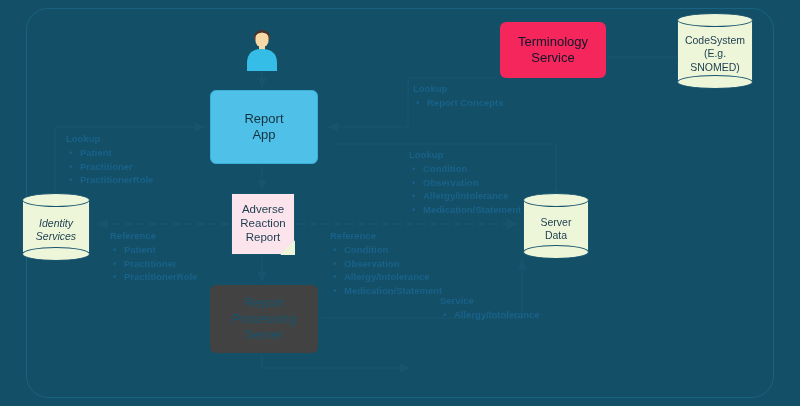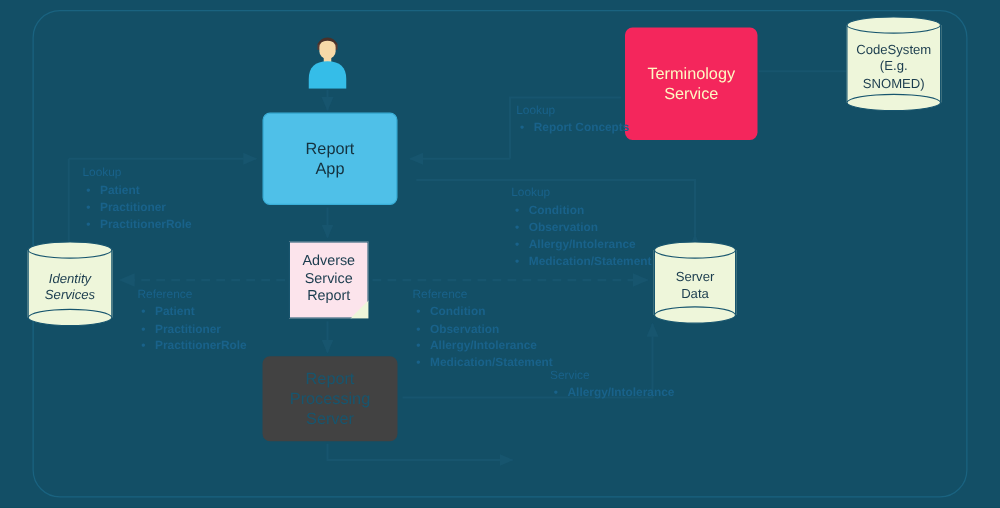"Terminology" .node-term { color: #fef9c3 -> #0f172a; height: 90px -> 56px }
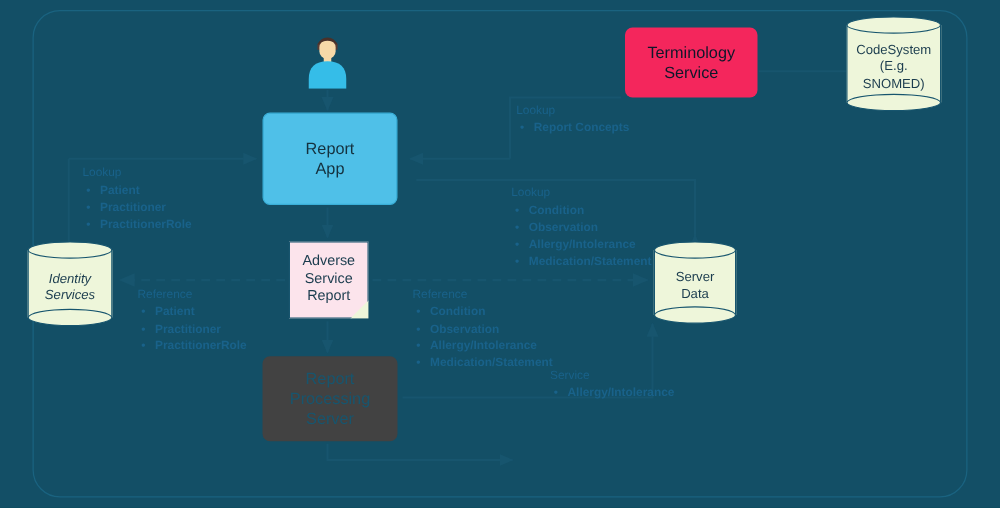"Lookup" .label .lbl-head { font-weight: normal -> bold }
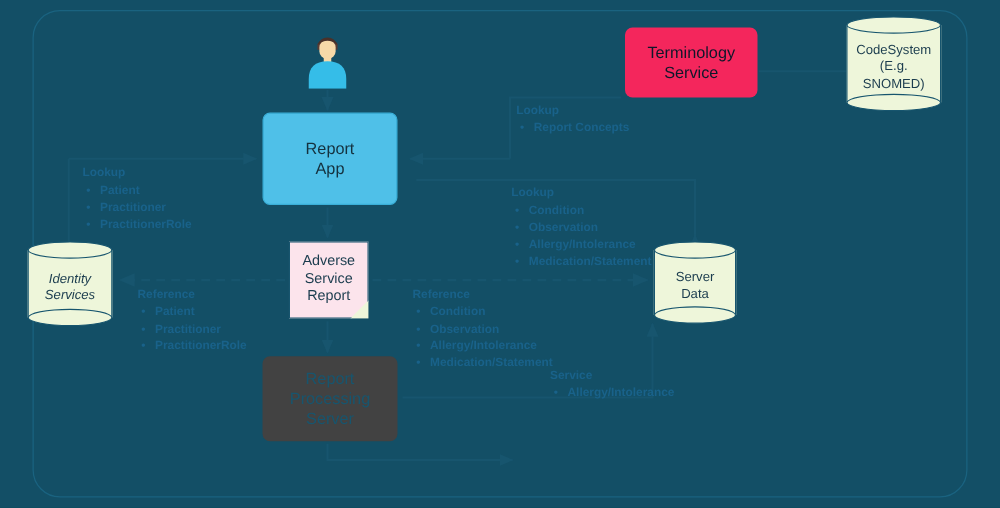"Adverse" div.doc-text { text: Service -> Reaction }
